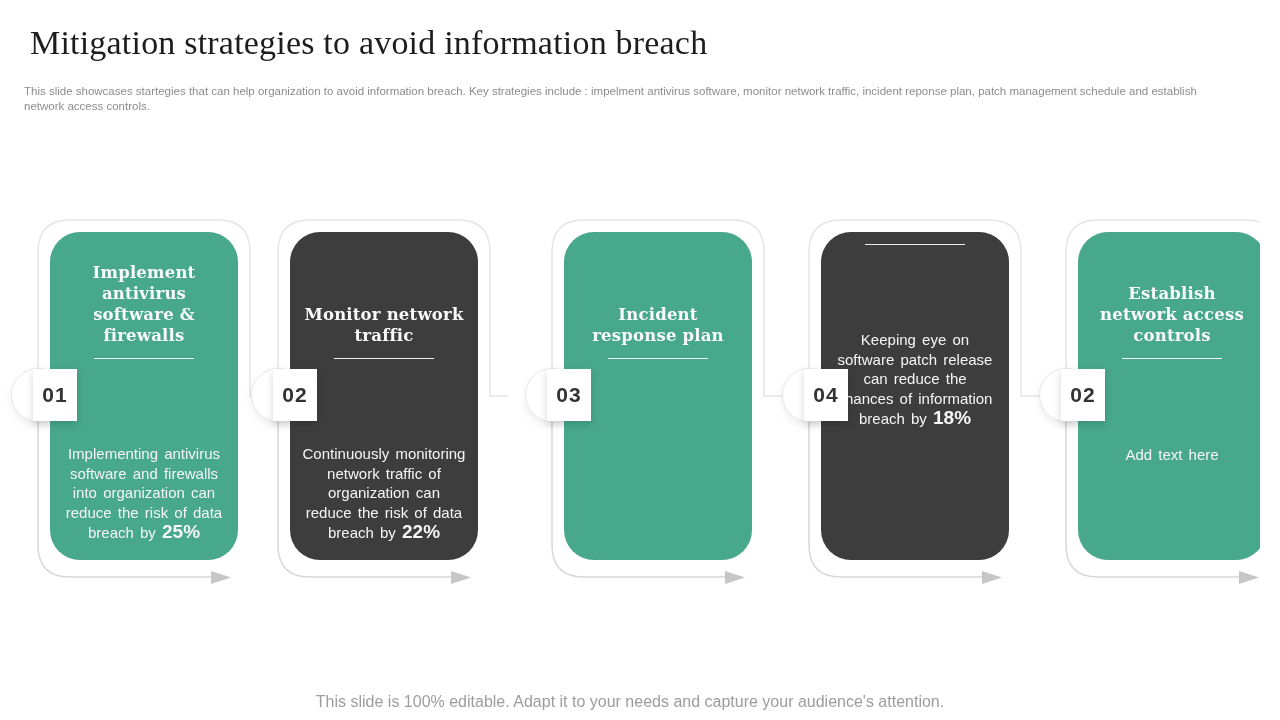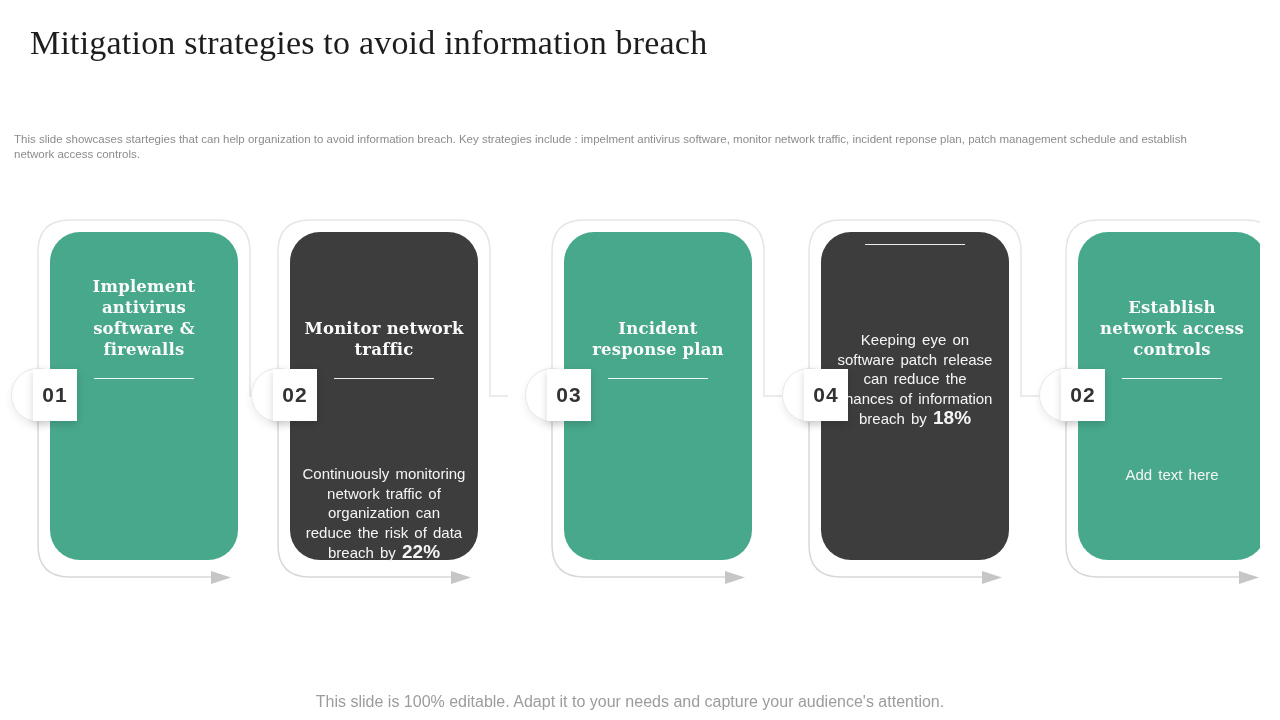"This slide showcases startegies that" .slide-subtitle { left: 14px -> 24px; margin-top: 48px -> none }
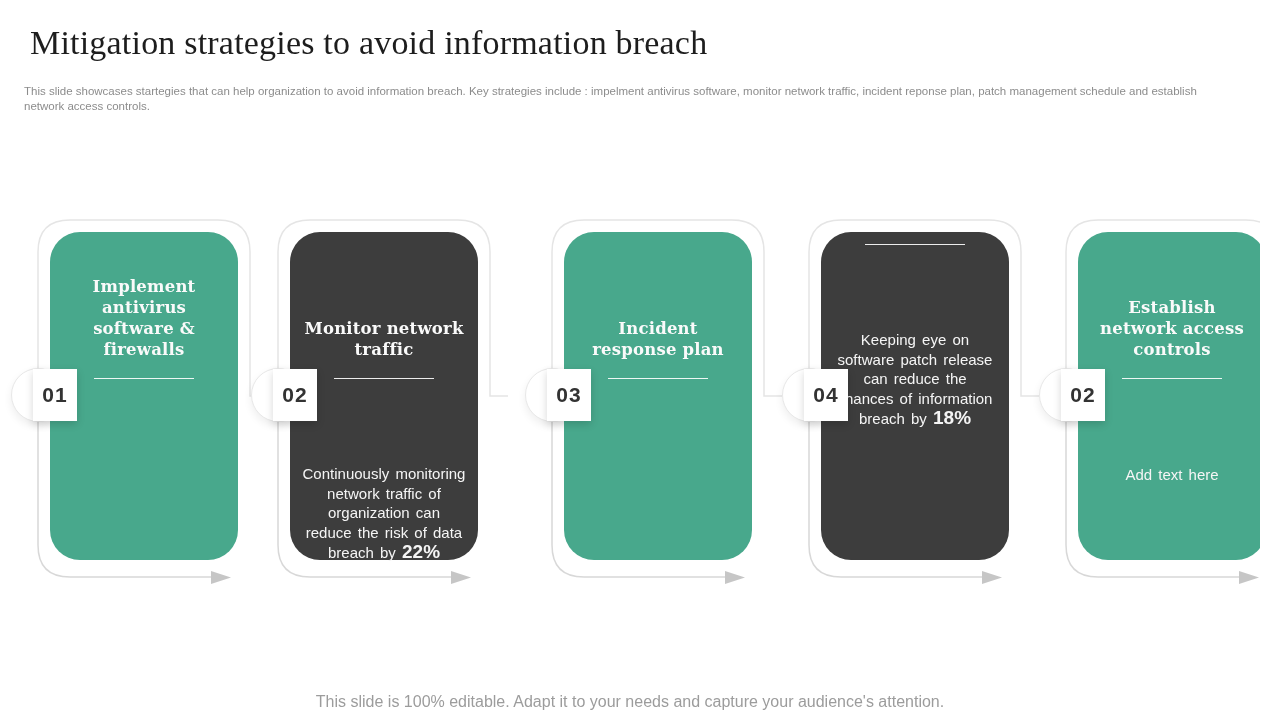"Implement antivirus software & firewalls" .card-title { margin: 18px 10px -> 4px 10px }
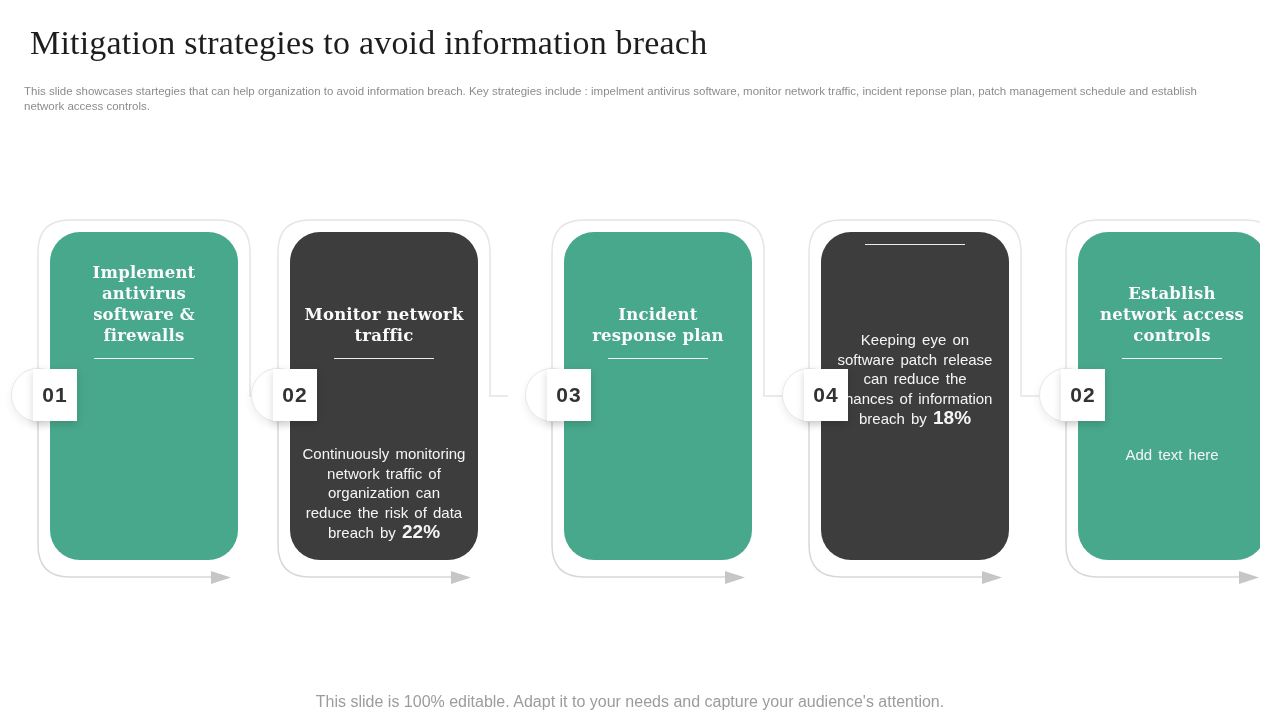"Implementing antivirus software and" div.card-body { html: none -> <div><span>Implementing antivirus software and firewalls into organization can reduce the risk of data breach by </span><b>25%</b></div> }
